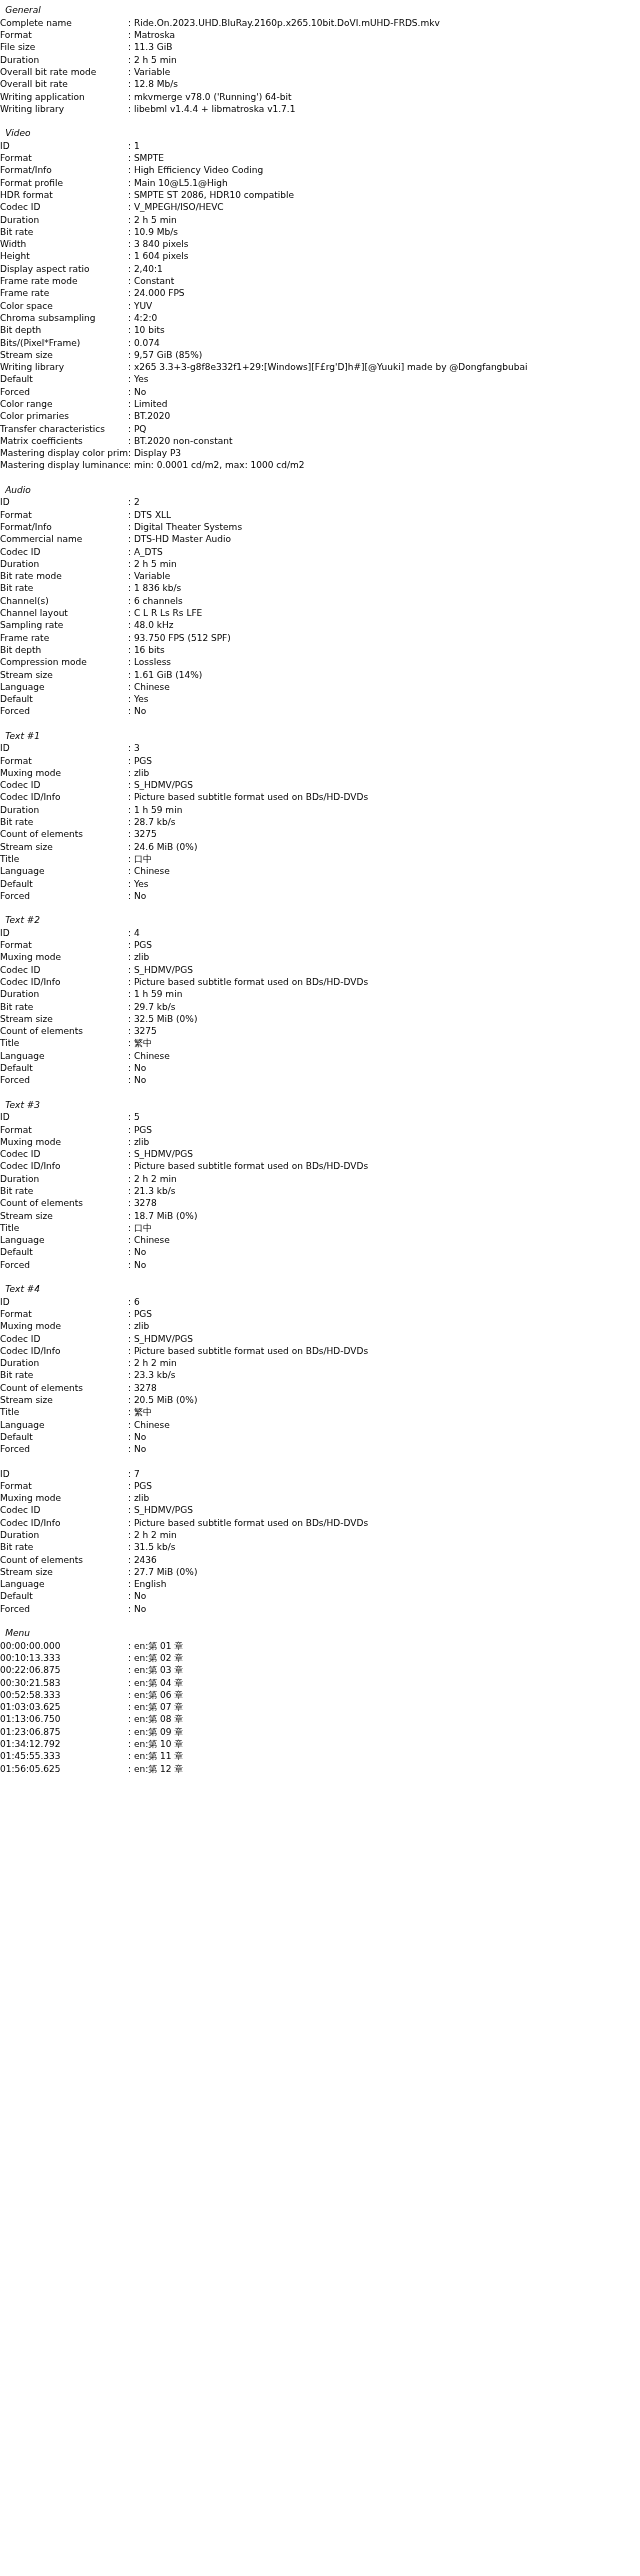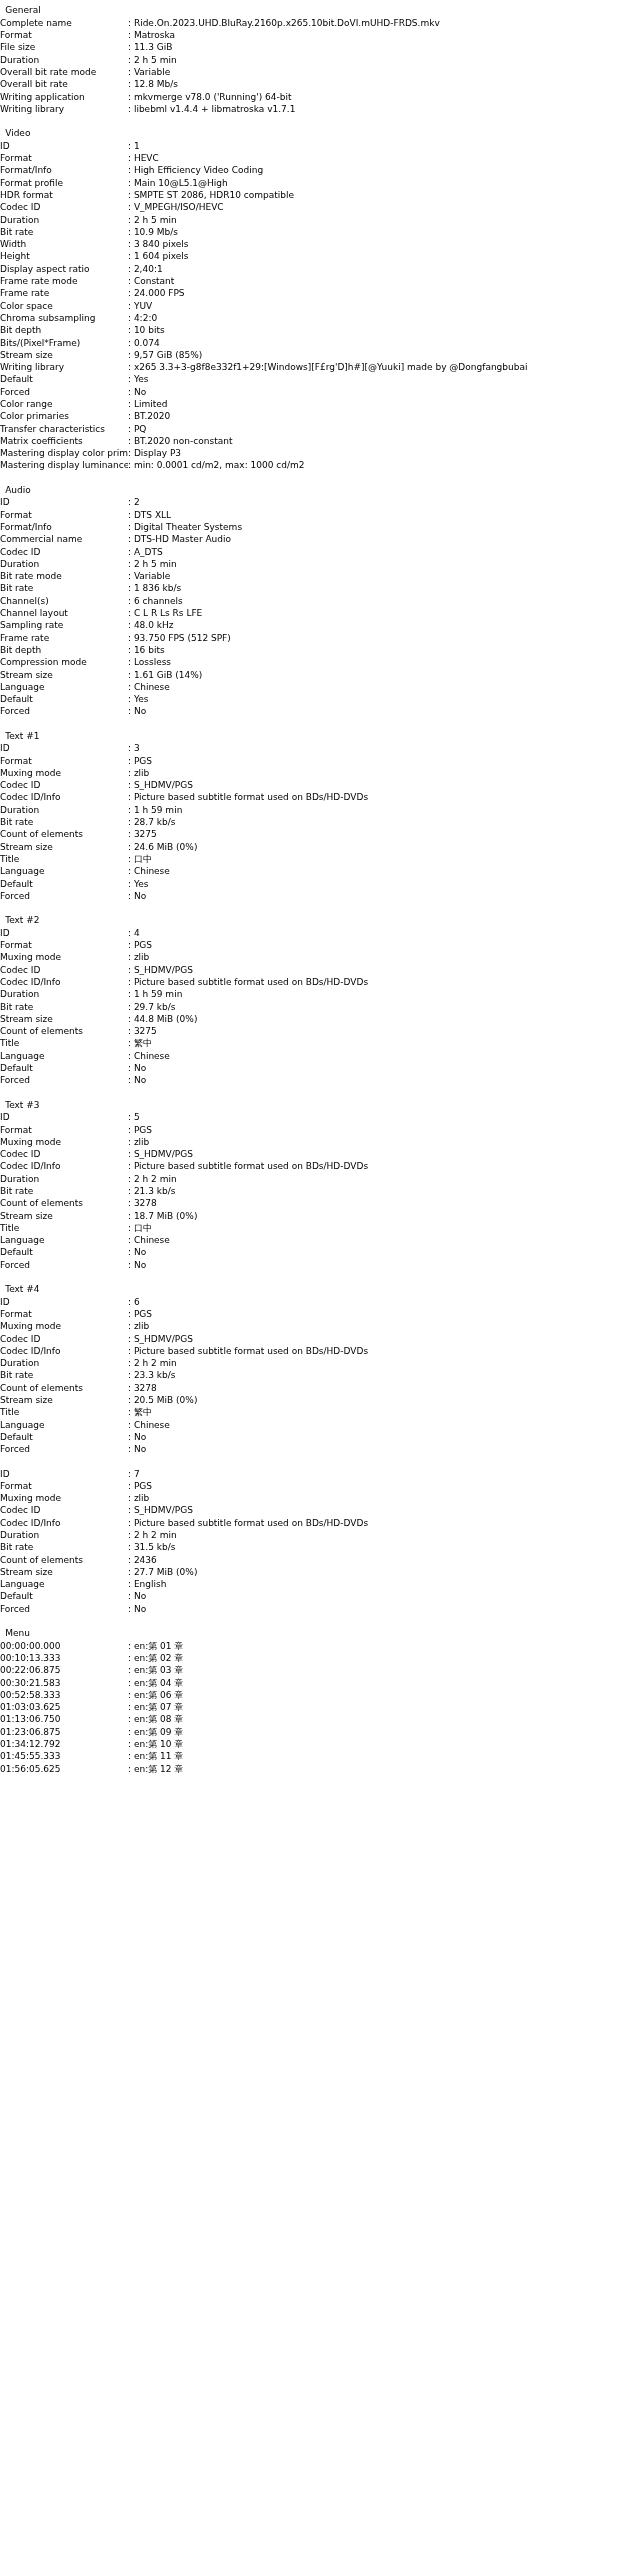"General" .section-title { font-style: none -> italic }
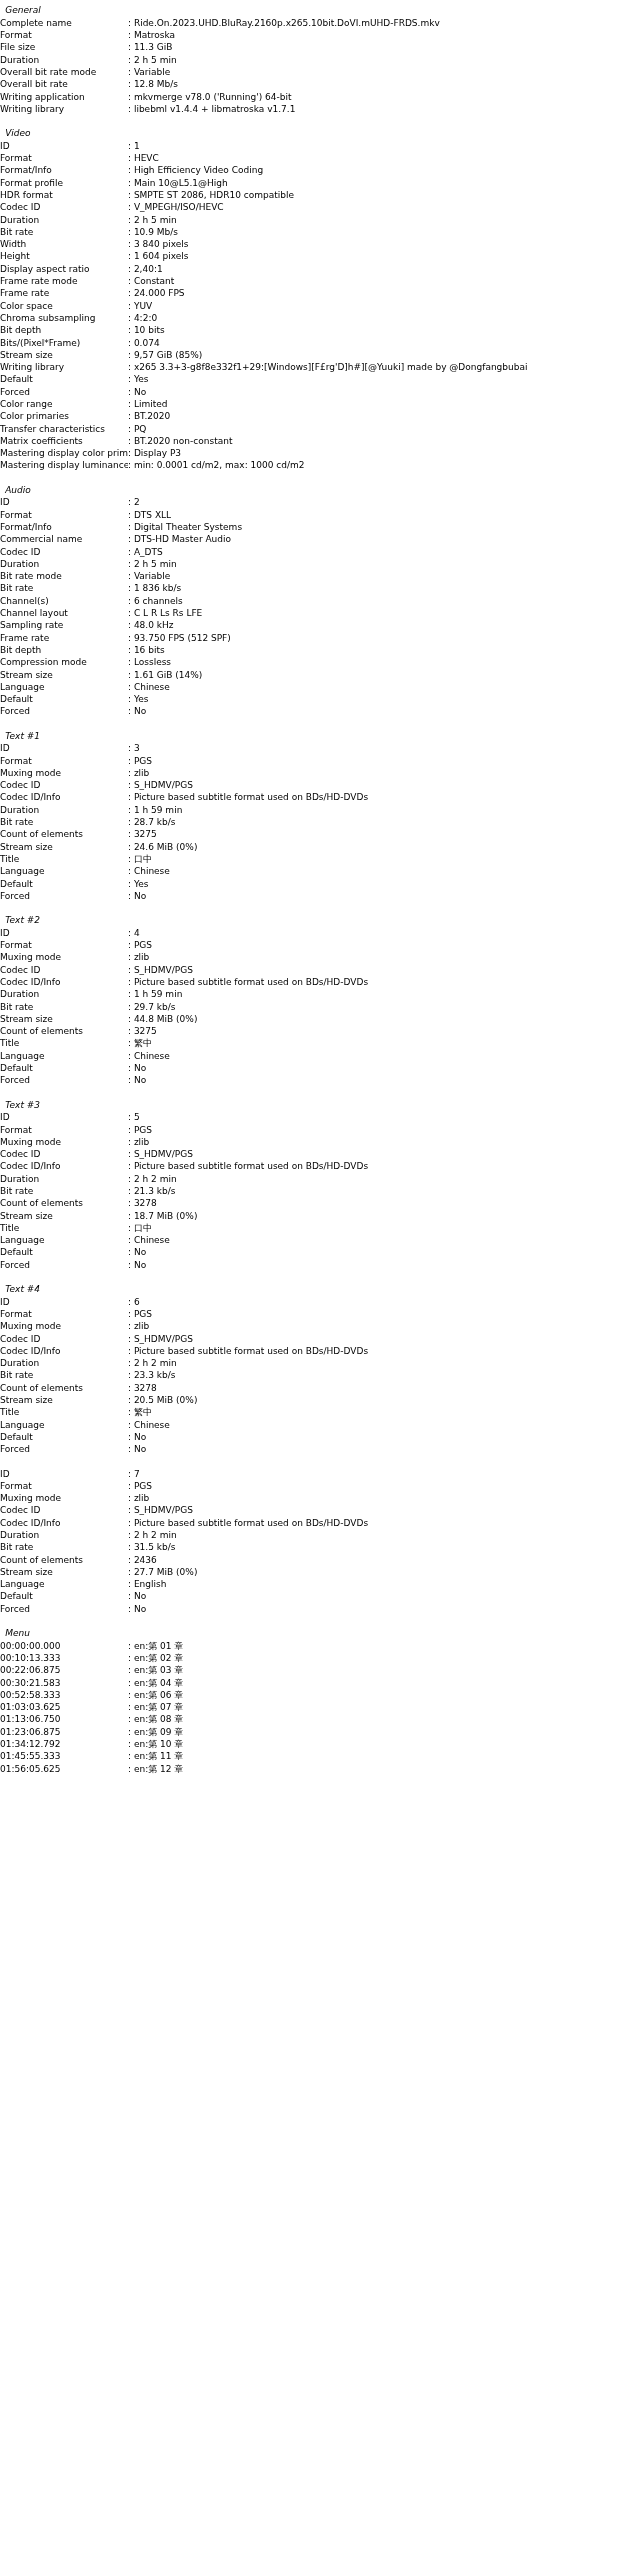": HEVC" td.v { text: HEVC -> SMPTE }
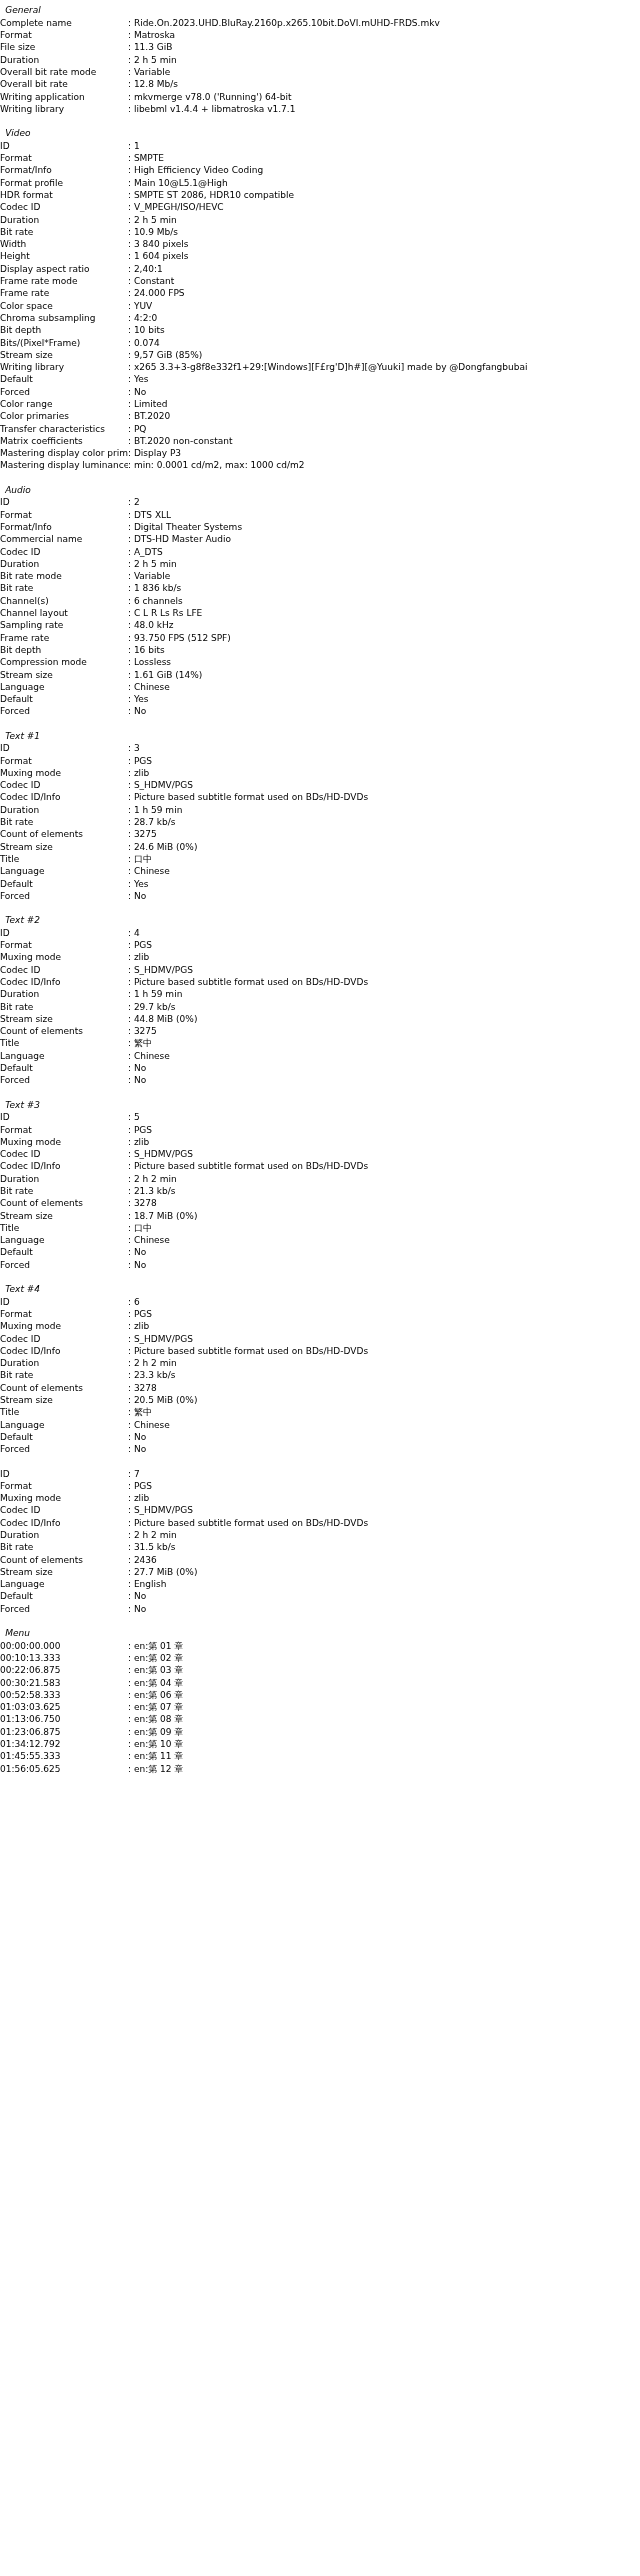": 44.8 MiB (0%)" td.v { text: 44.8 -> 32.5 }
